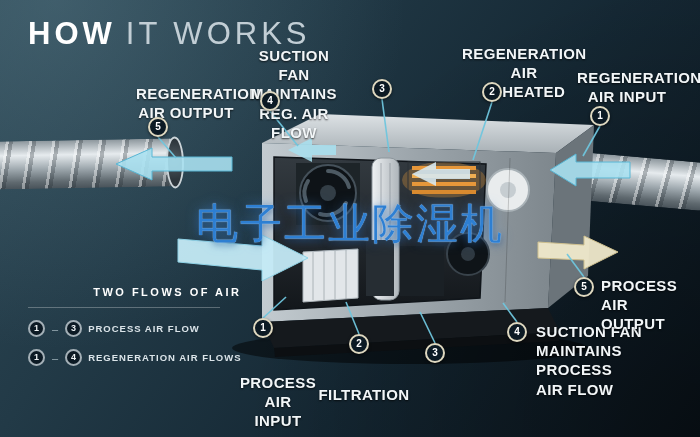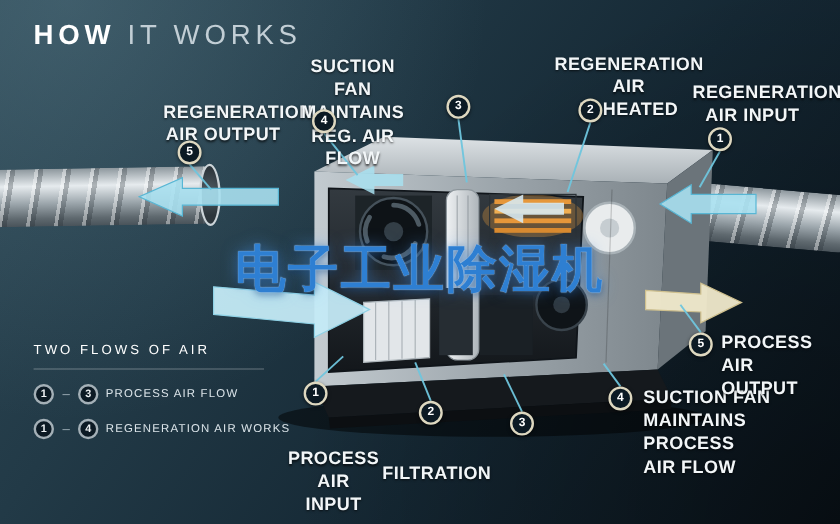"HOW IT WORKS" .title { font-size: 23px -> 31px }
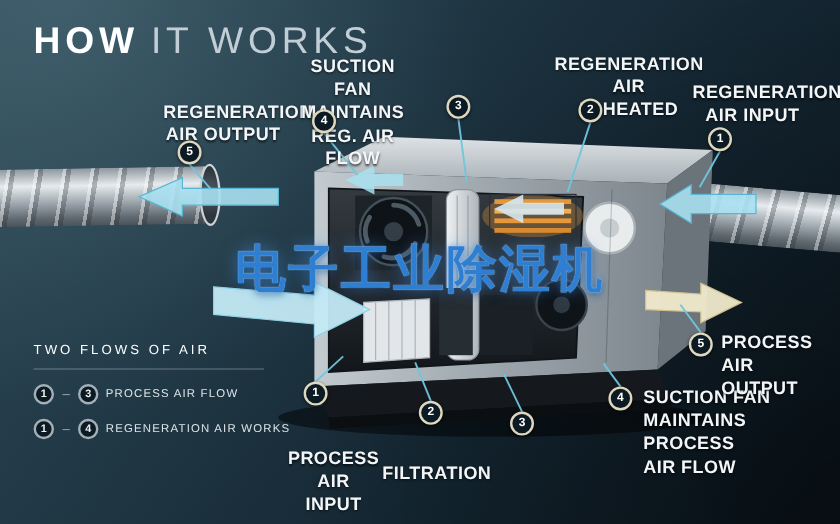"电子工业除湿机" .watermark { font-weight: 700 -> 400 }
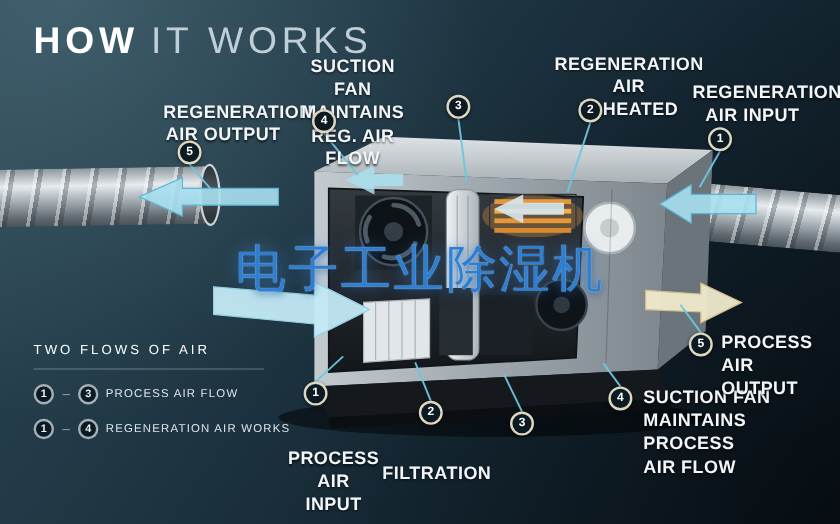"TWO FLOWS OF AIR" .legend-title { font-weight: 400 -> 700; text-align: none -> right }
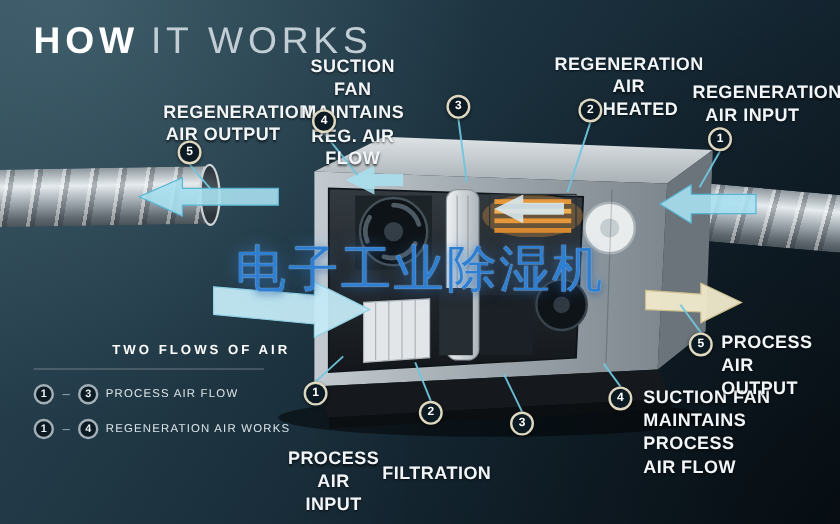"PROCESS AIR FLOW" .legend-label { font-weight: 400 -> 700 }
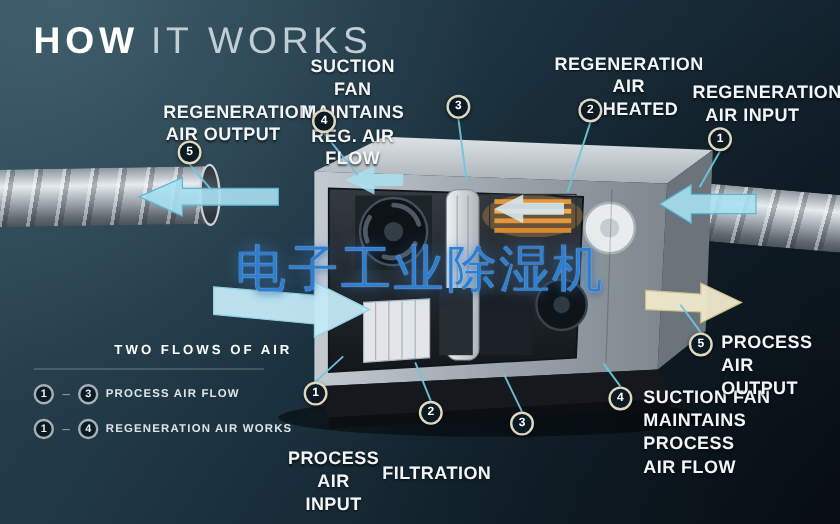"REGENERATION AIR WORKS" span.legend-label { text: WORKS -> FLOWS }
